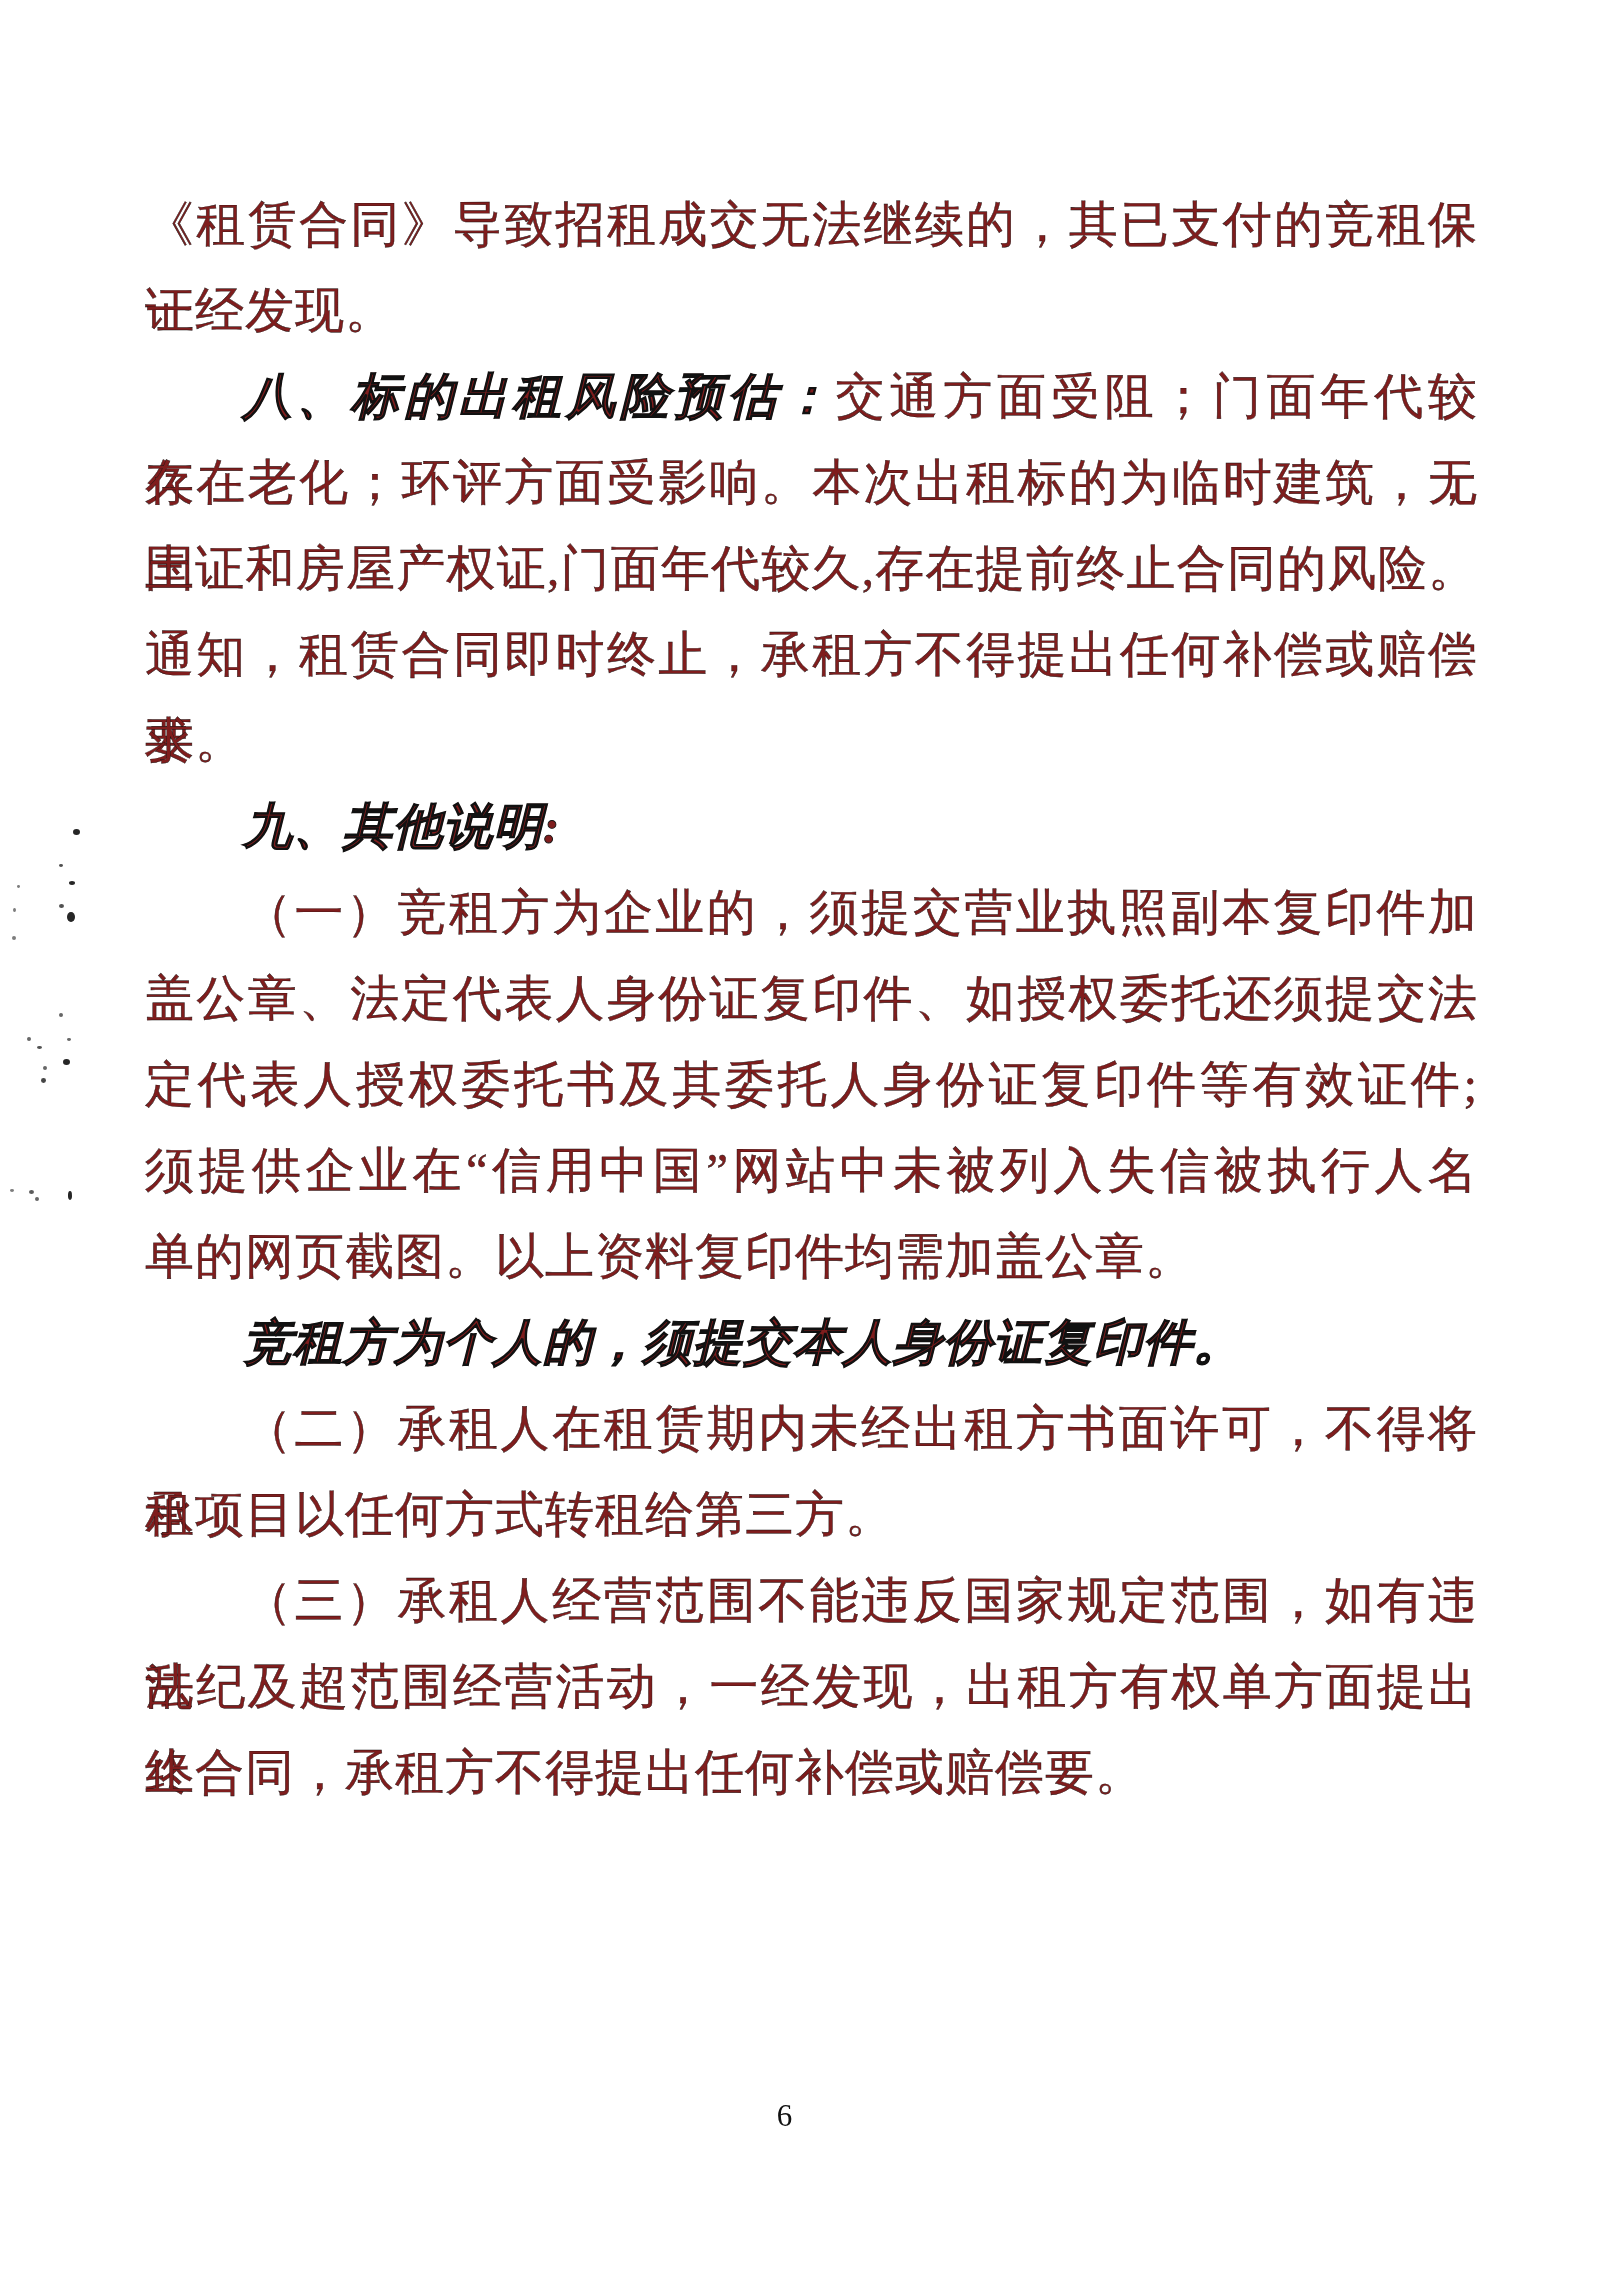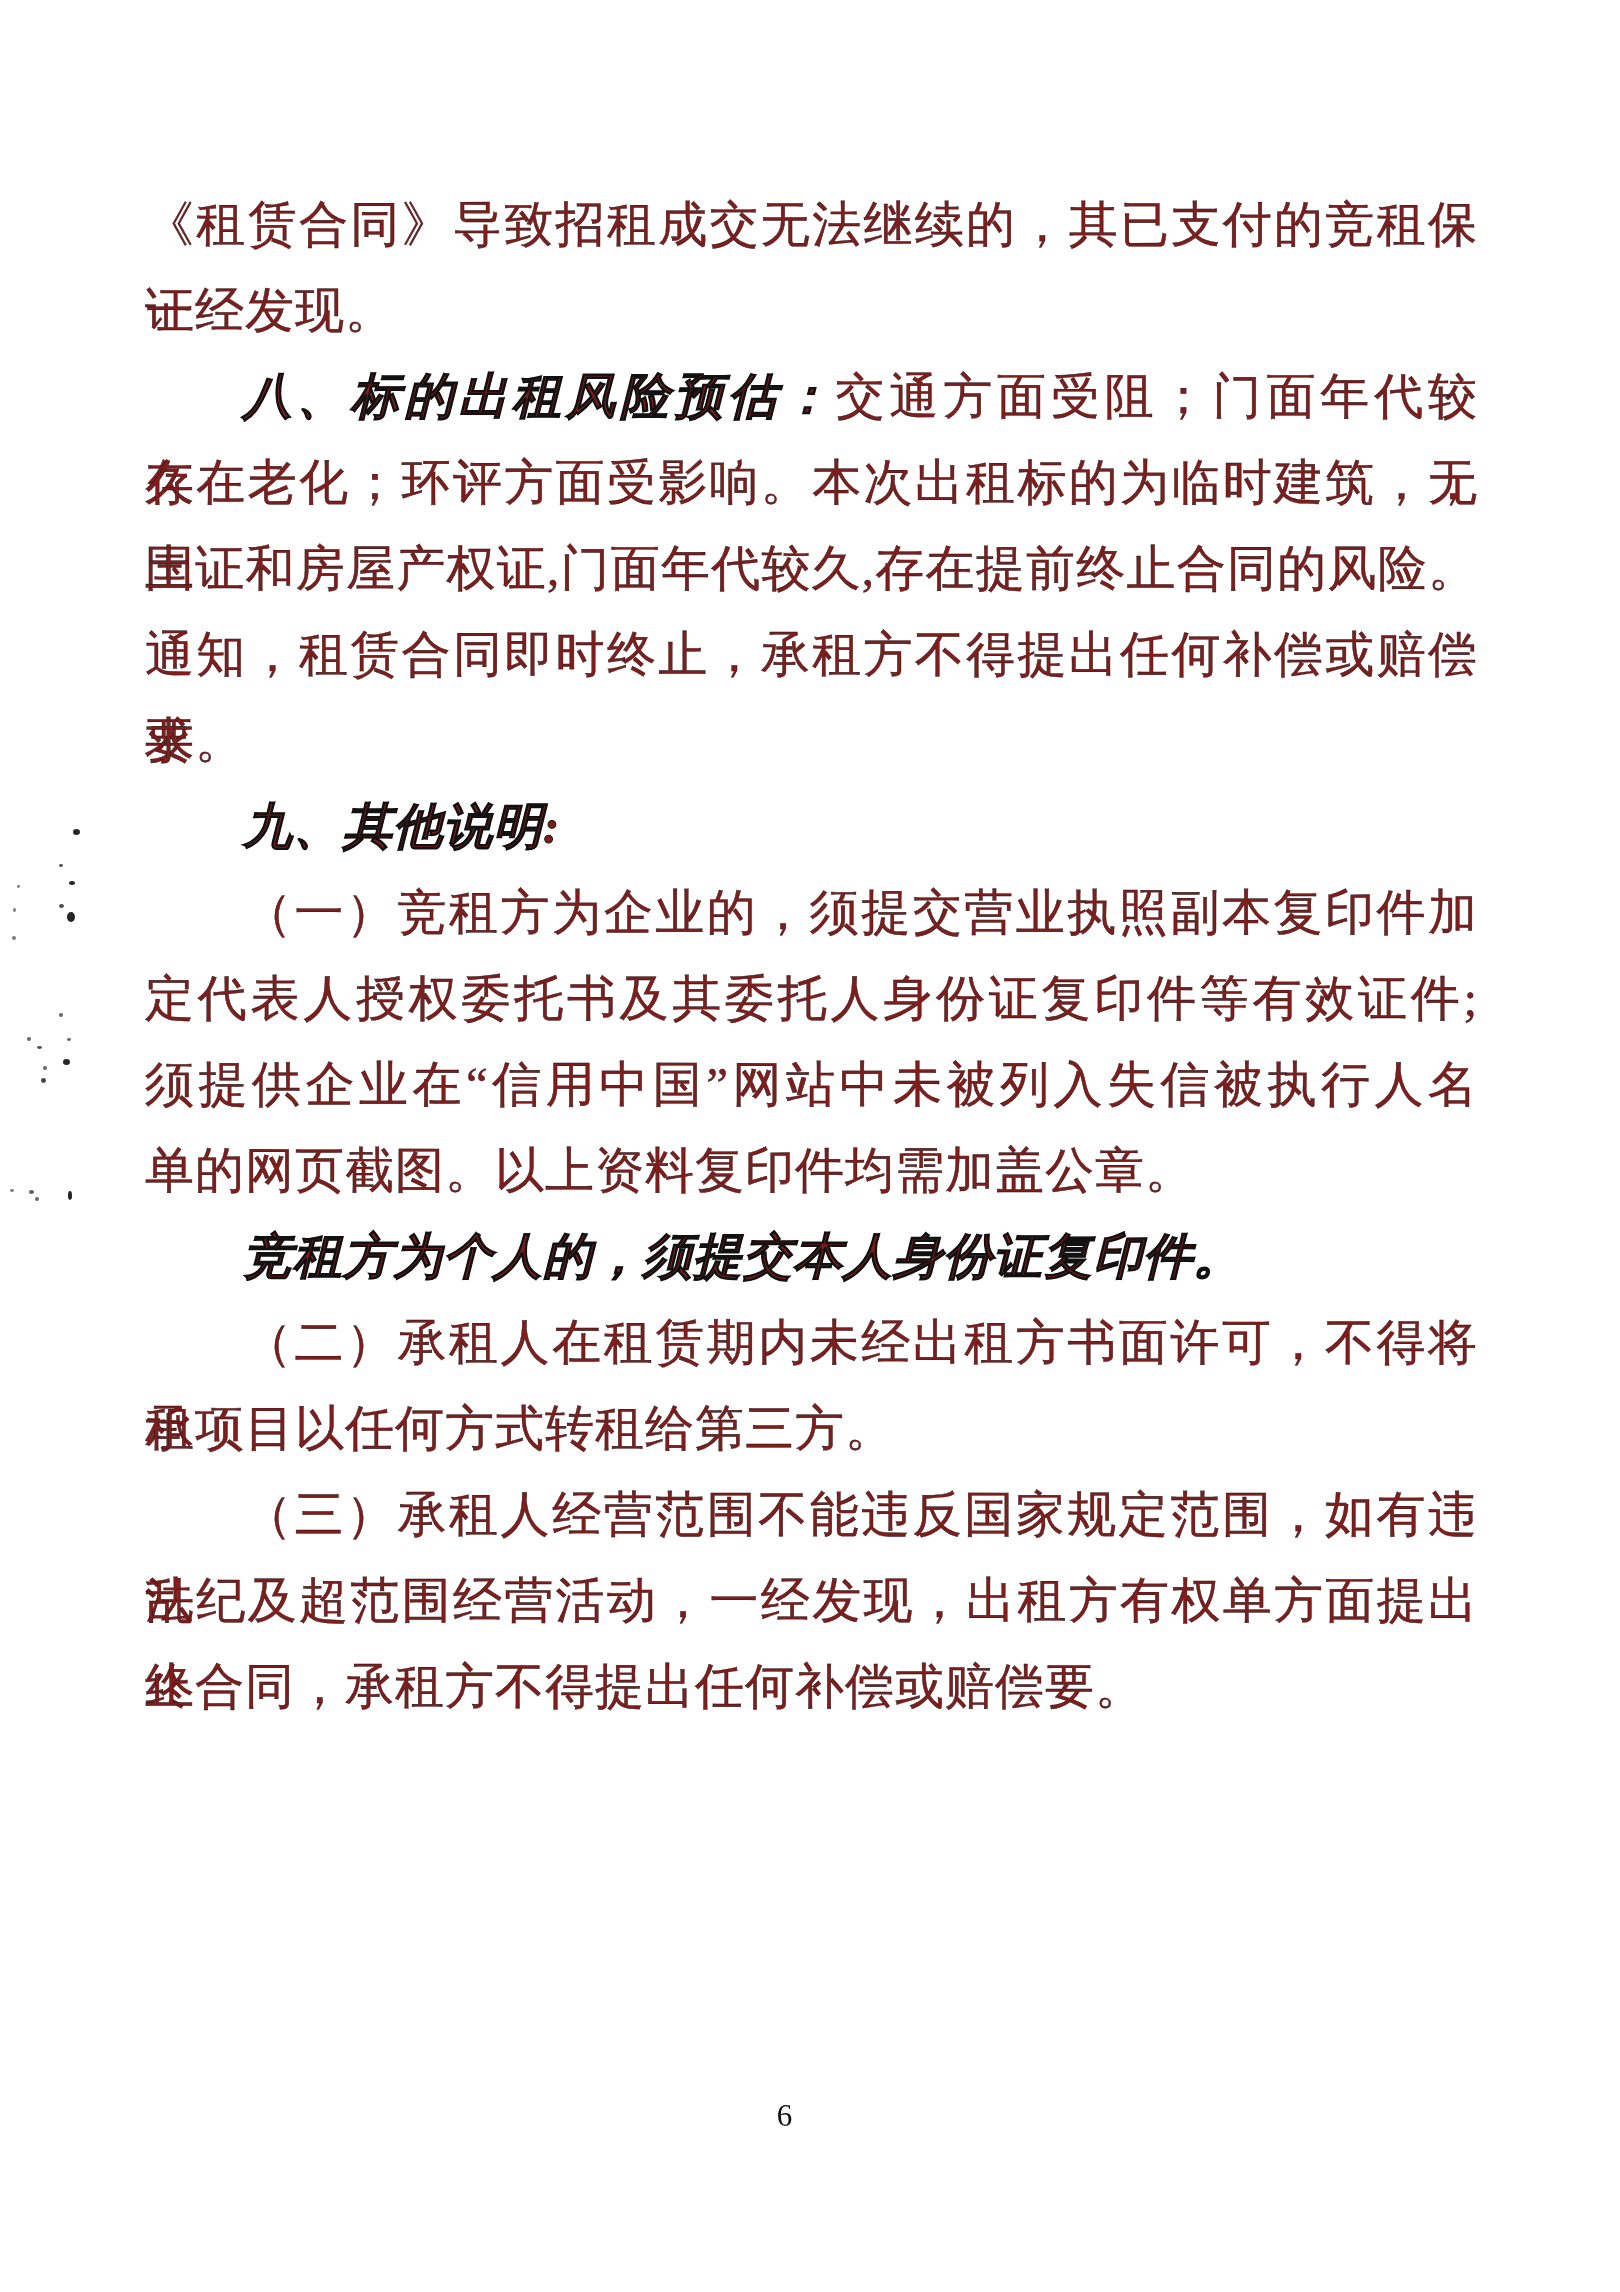"盖公章、法定代表人身份证复印件、如授权委托还须提交法" div.line { html: none -> <div><span>盖公章、法定代表人身份证复印件、如授权委托还须提交法</span></div> }
